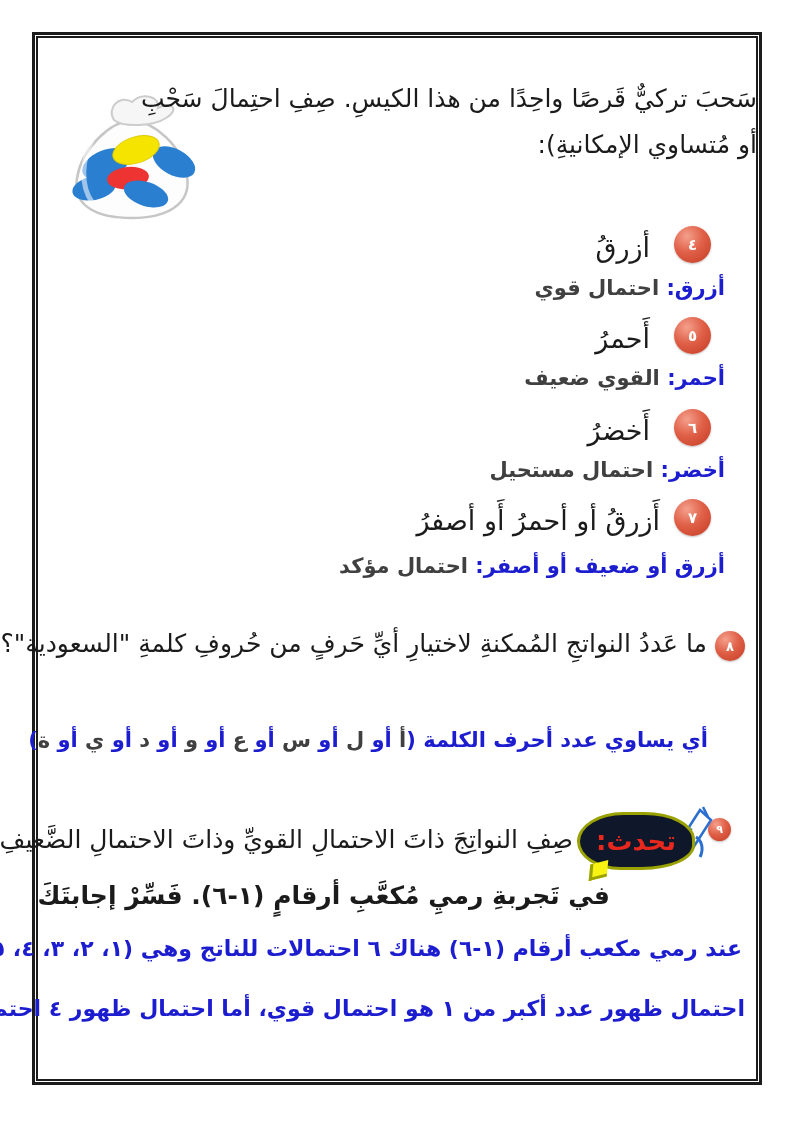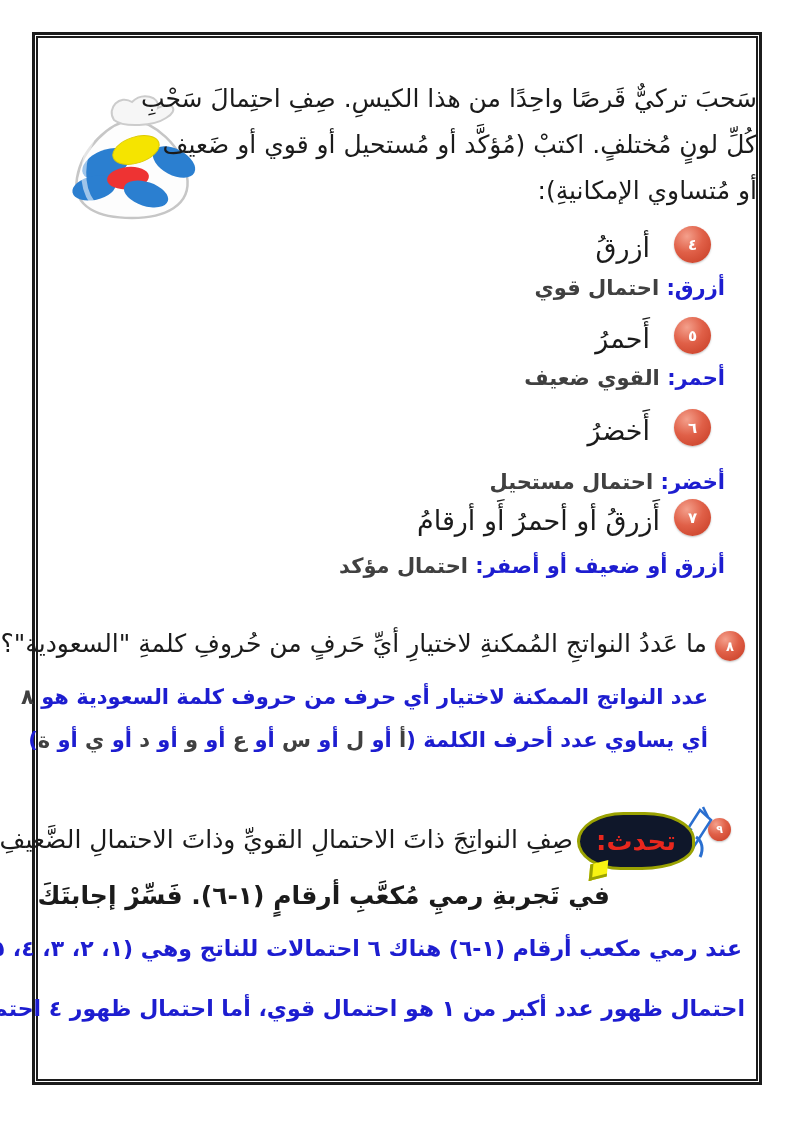"كُلِّ لونٍ مُختلفٍ. اكتبْ (مُؤكَّد" div { html: <div>كُلِّ لونٍ مُختلفٍ. اكتبْ (مُؤكَّد أو مُستحيل أو قوي أو ضَعيف</div> -> none }
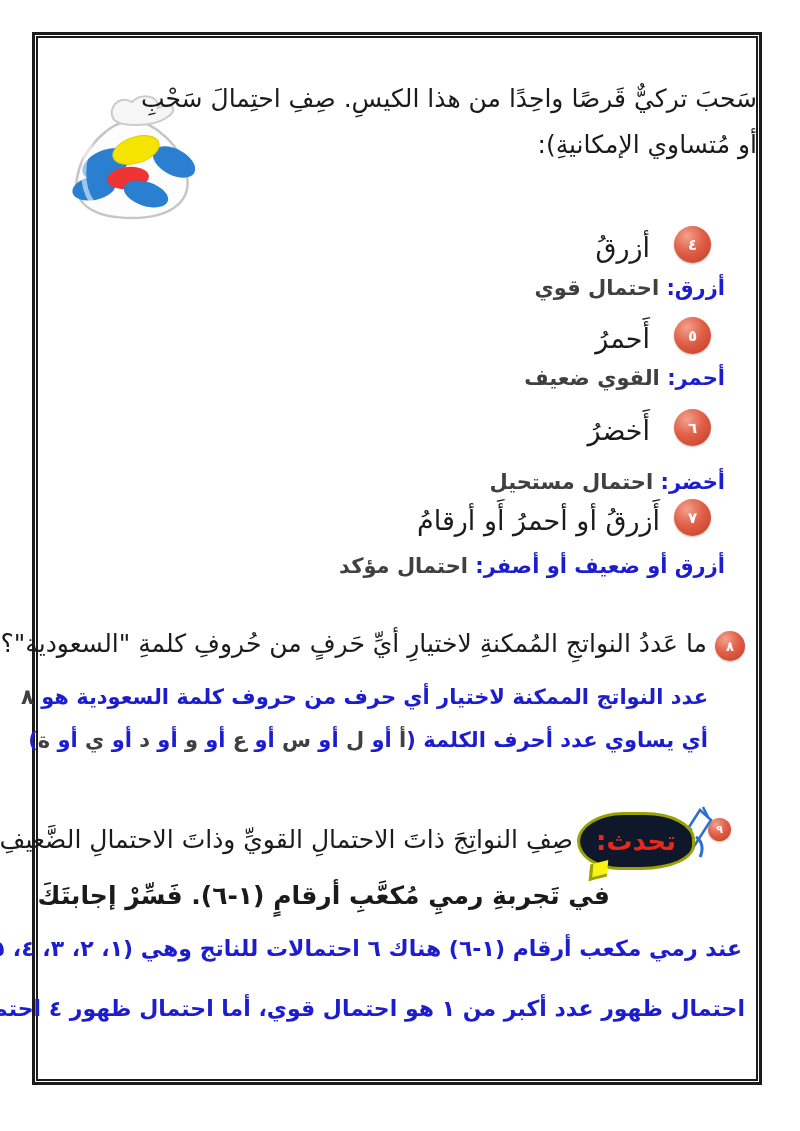"أخضر: احتمال مستحيل" div.abs { margin-top: 12px -> none }
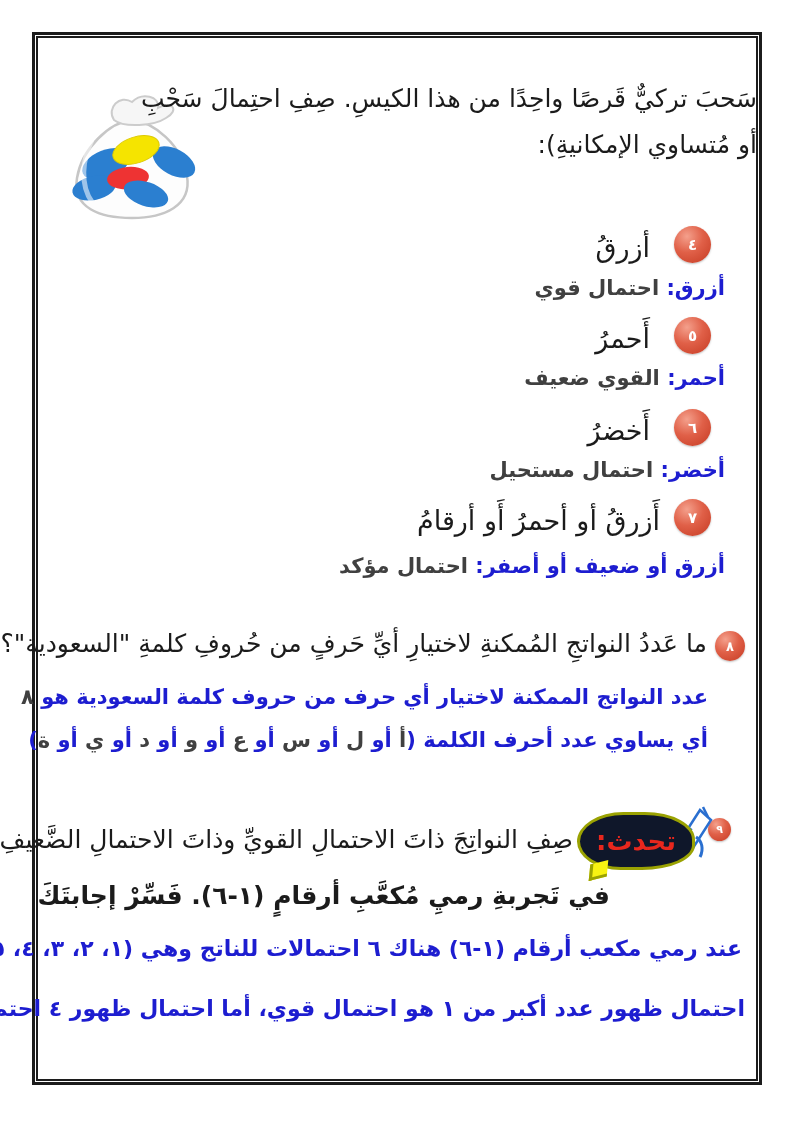"أَزرقُ أو أحمرُ أَو أرقامُ" div.abs { text: أرقامُ -> أصفرُ }
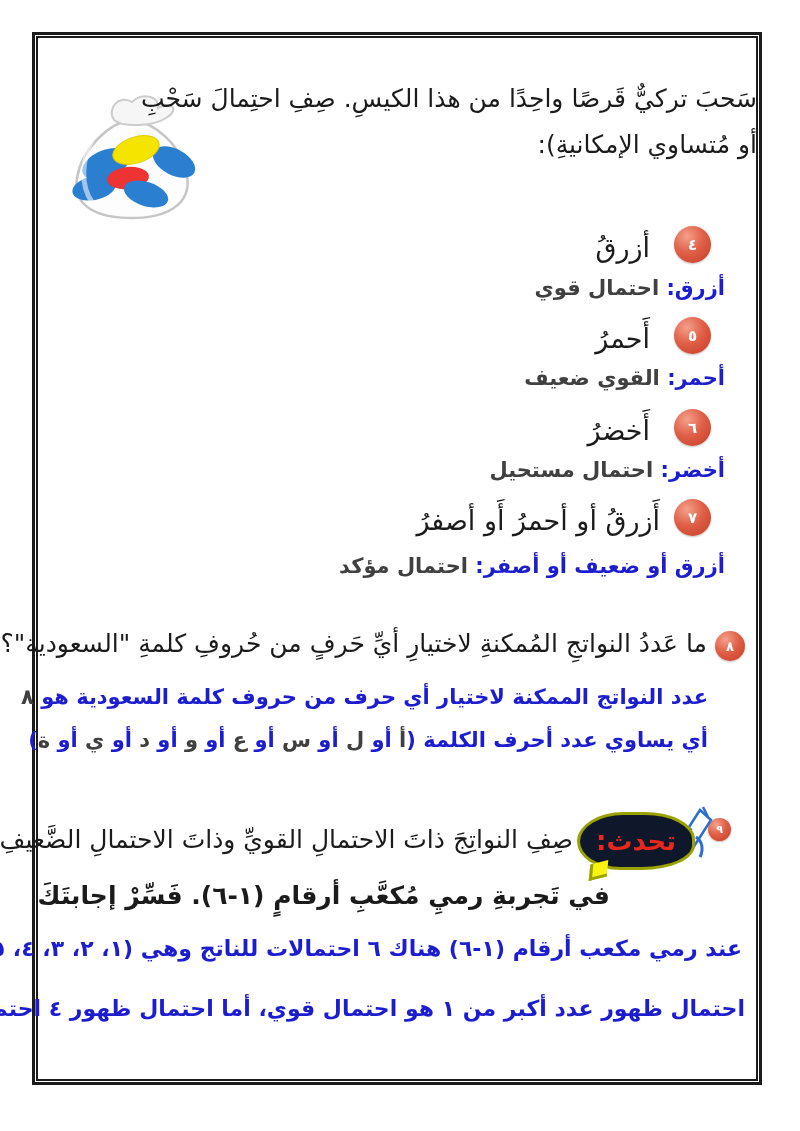"عدد النواتج الممكنة لاختيار أي" div.abs { html: <div> <span>عدد النواتج الممكنة لاختيار أي حرف من حروف كلمة السعودية هو </span> <span>٨</span> </div> -> none }
